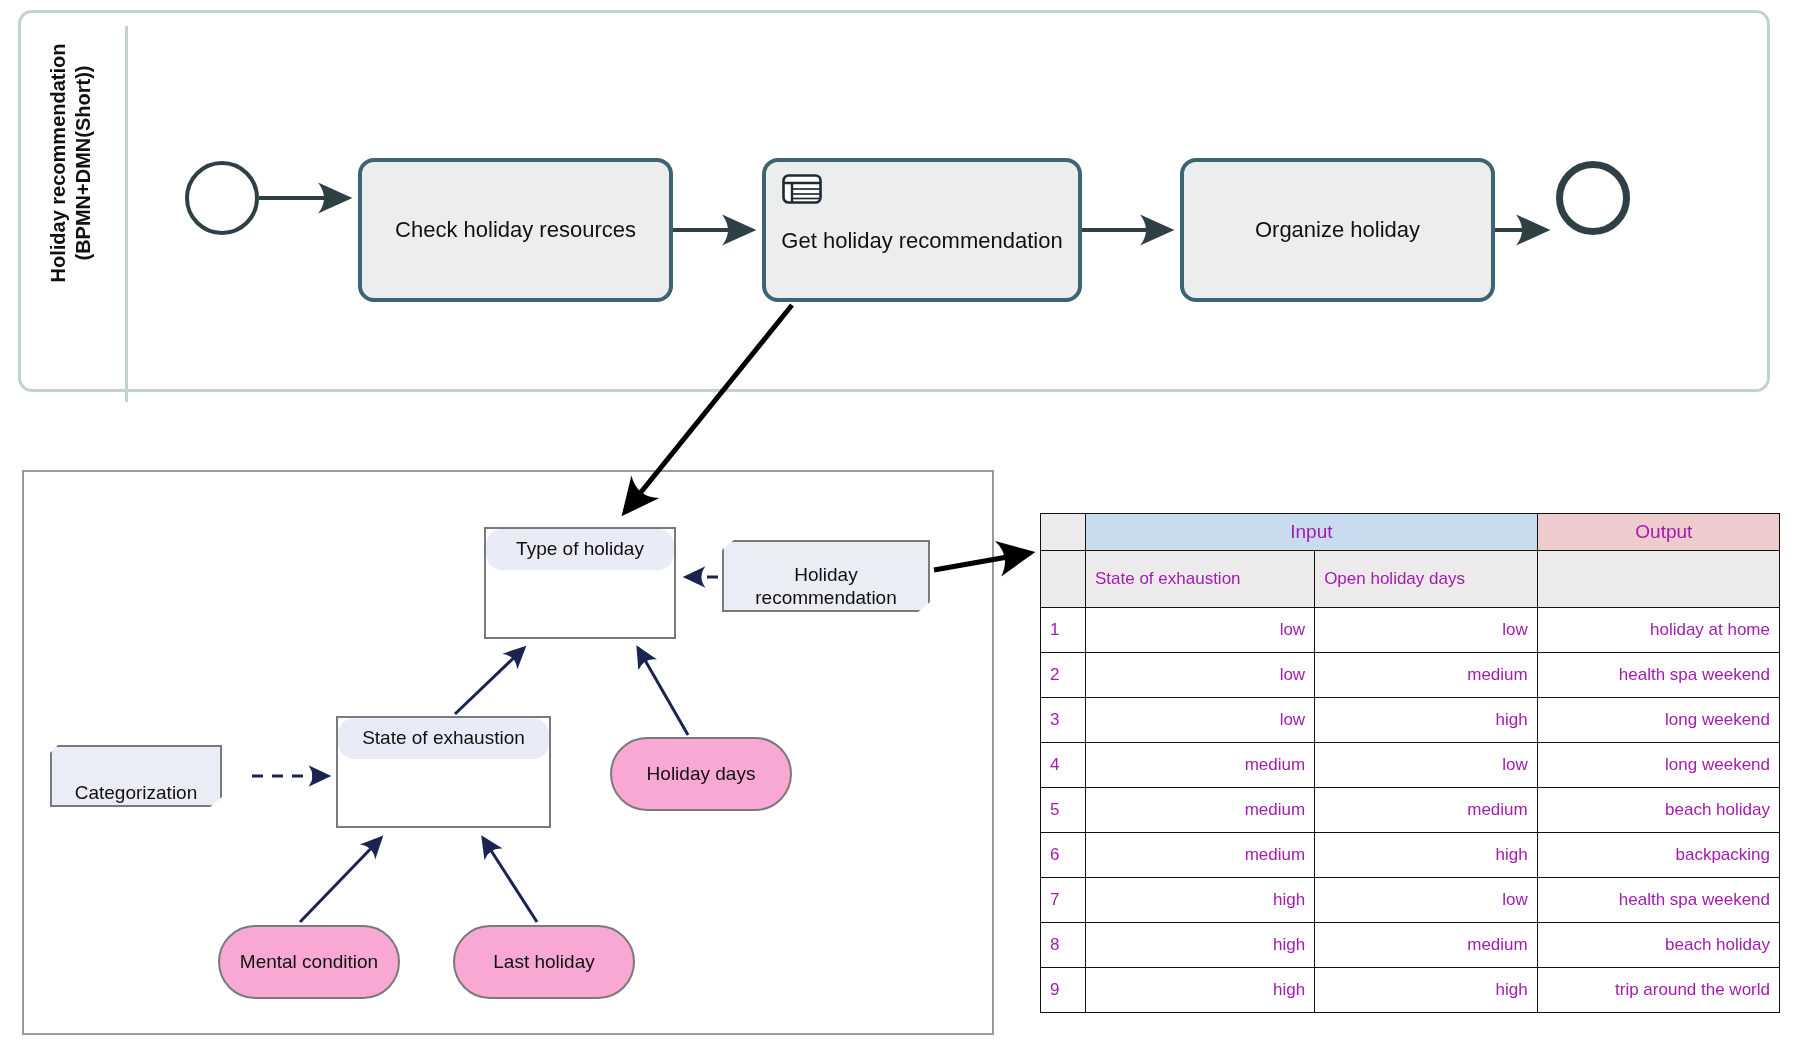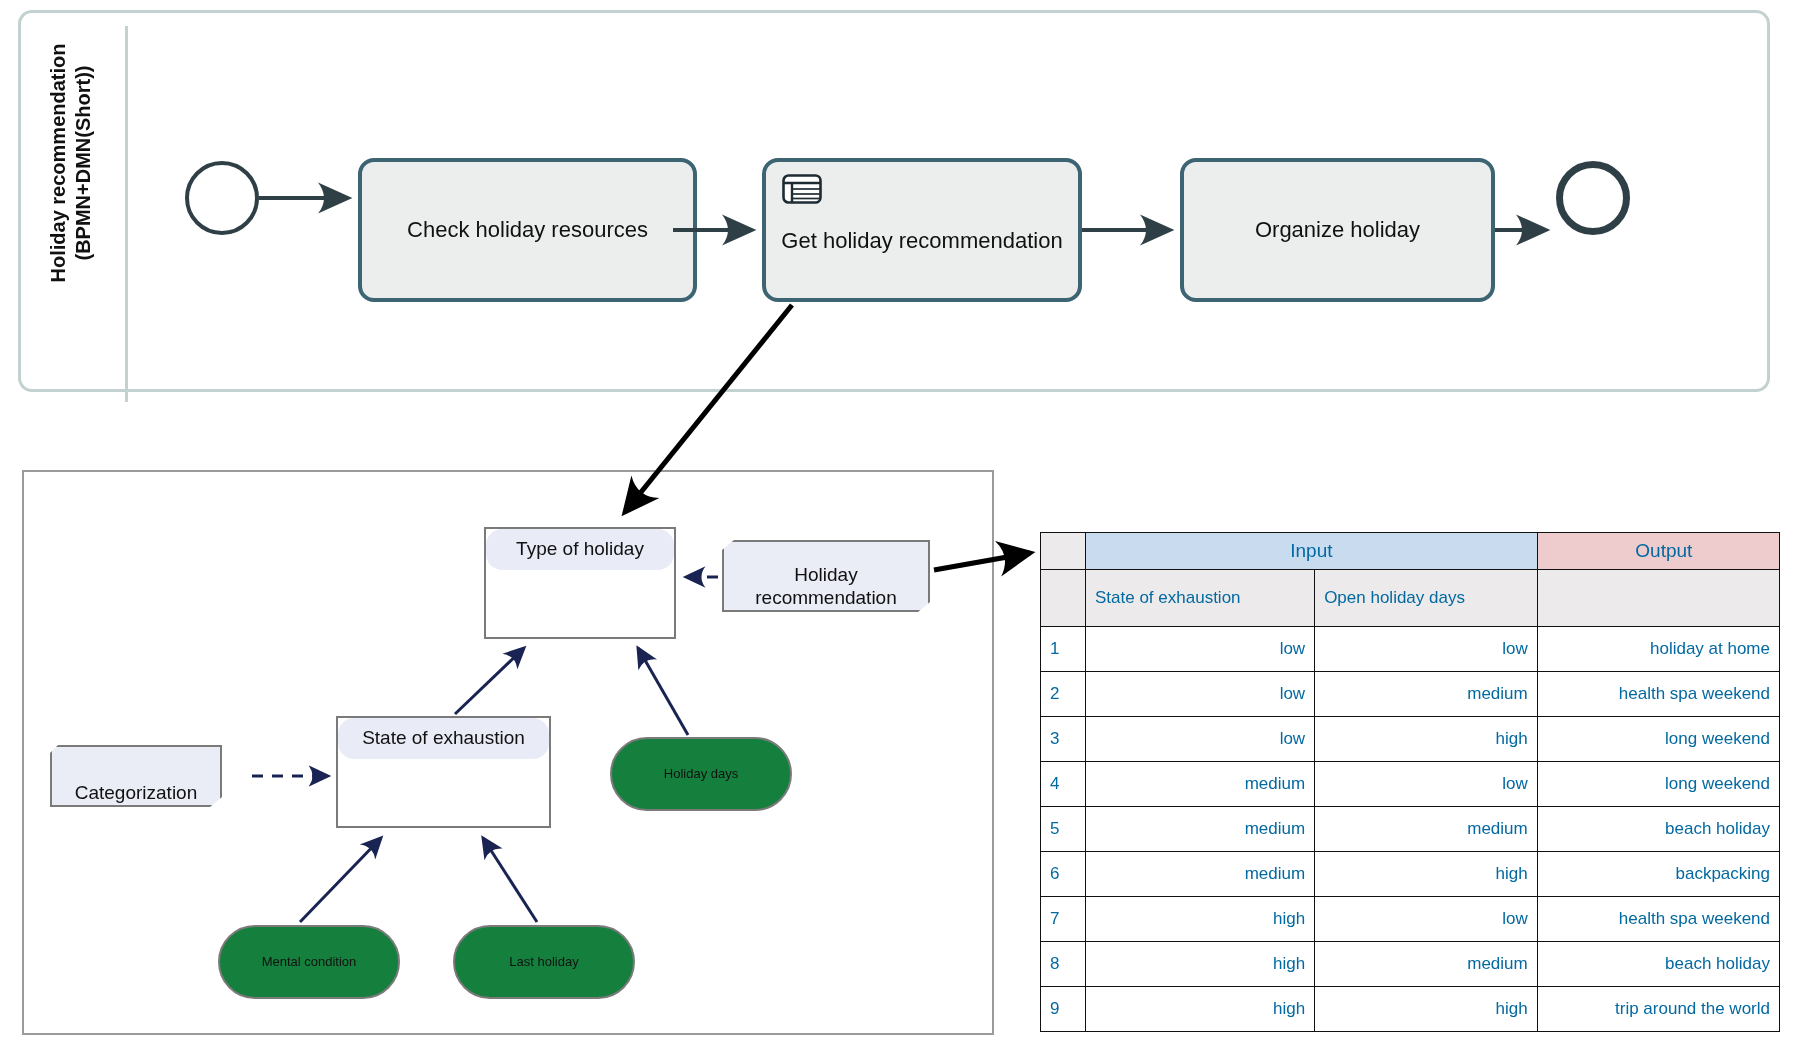"Check holiday resources" #task-check { width: 339px -> 315px }
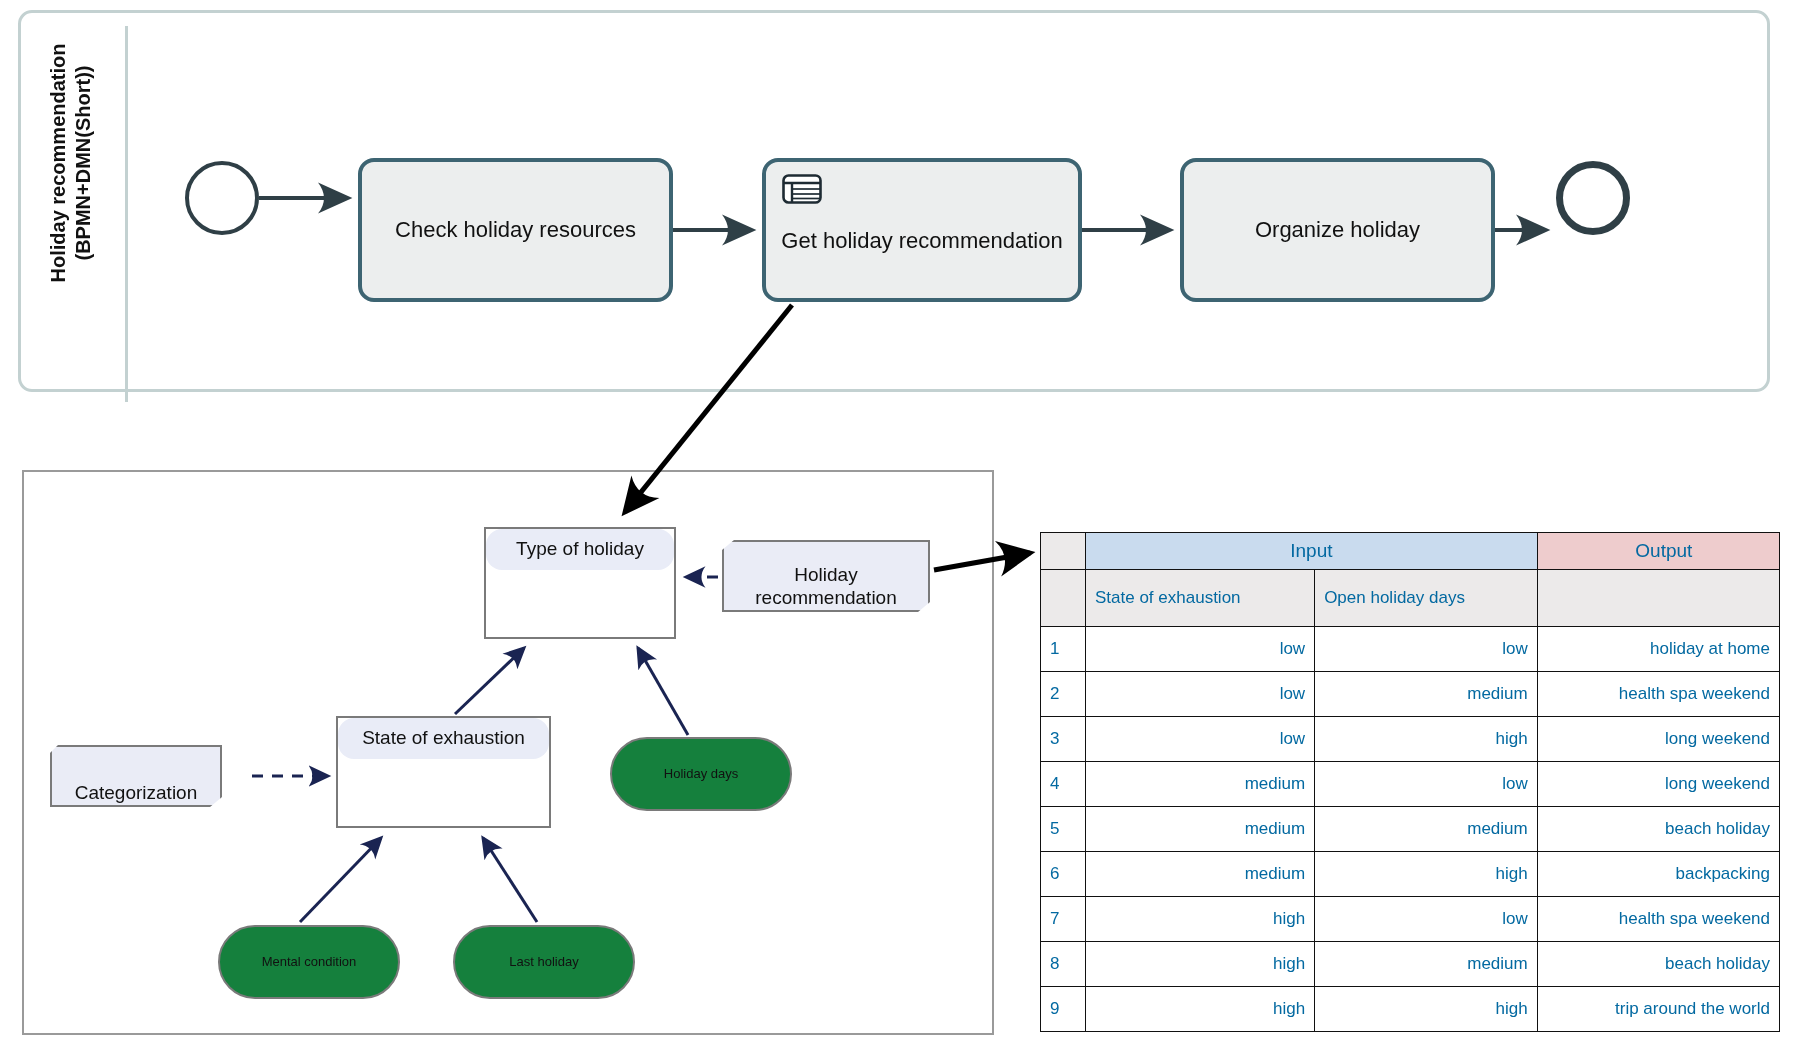"Input" #dmn-table { color: #0369a1 -> #a21caf; top: 532px -> 513px }
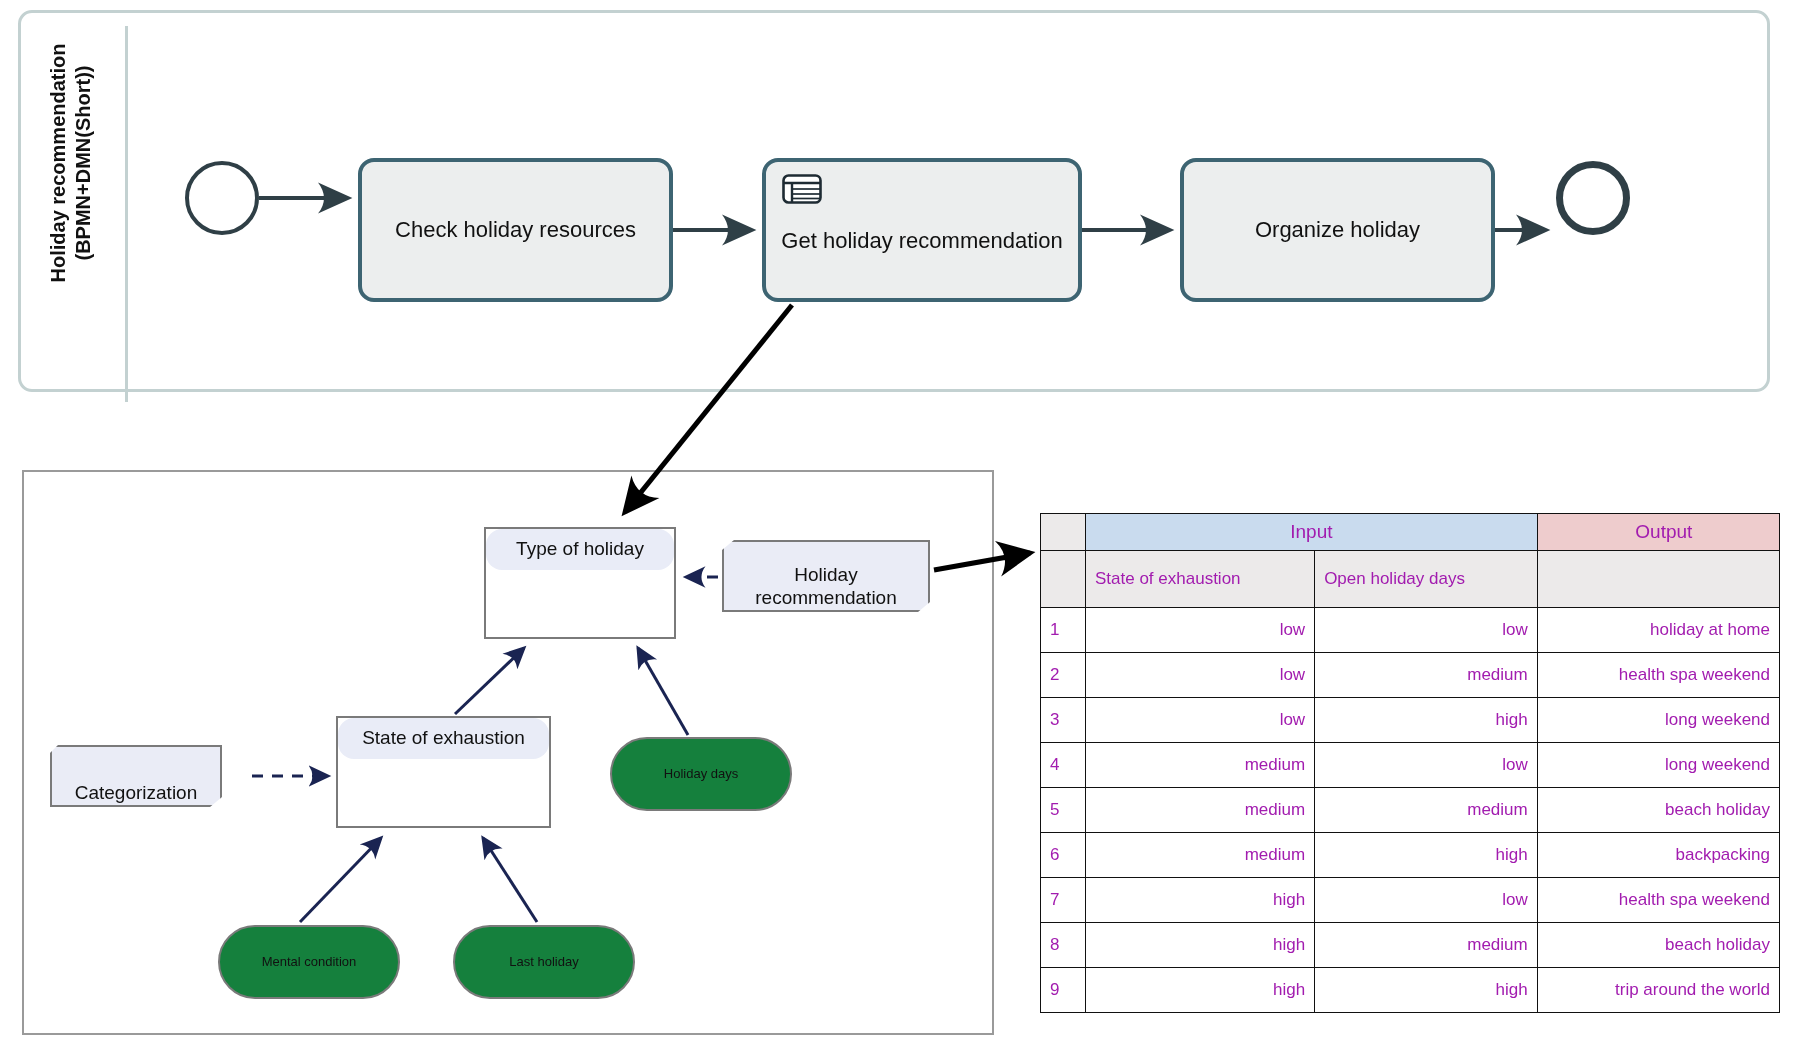"Holiday days" .inputdata { background: #15803d -> #f9a8d4; font-size: 13px -> 19px }
